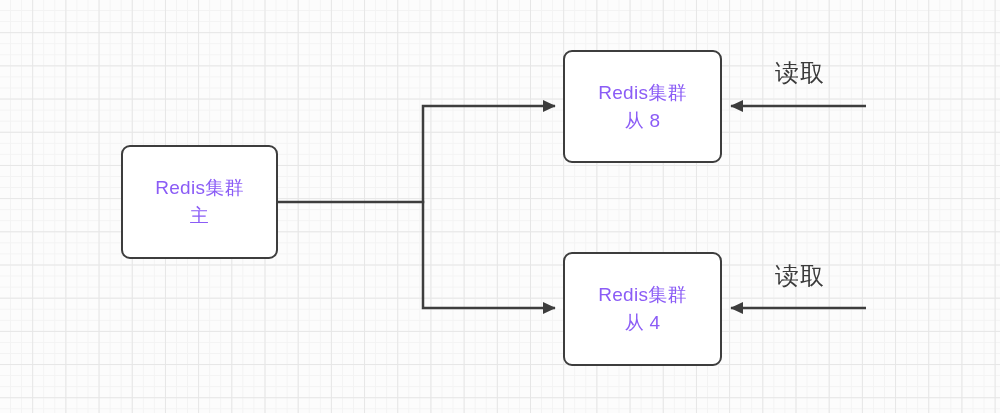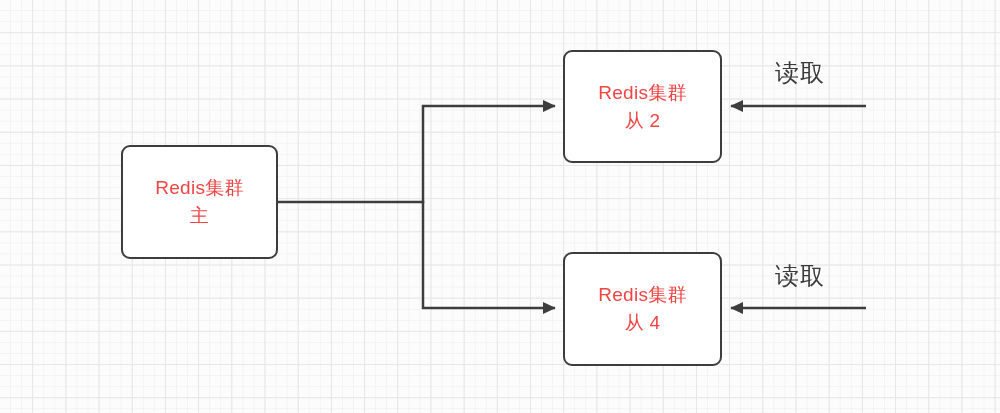"Redis集群" .node { color: #ef4444 -> #8b5cf6 }
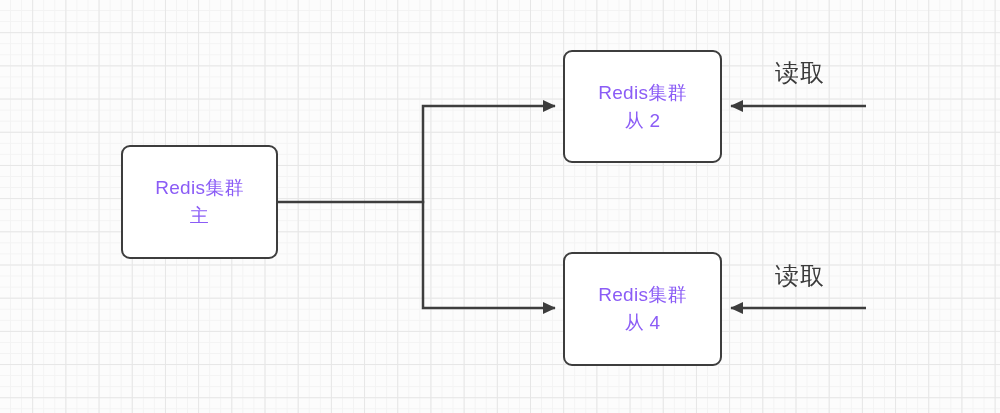"从 2" span.line2 { text: 2 -> 8 }
